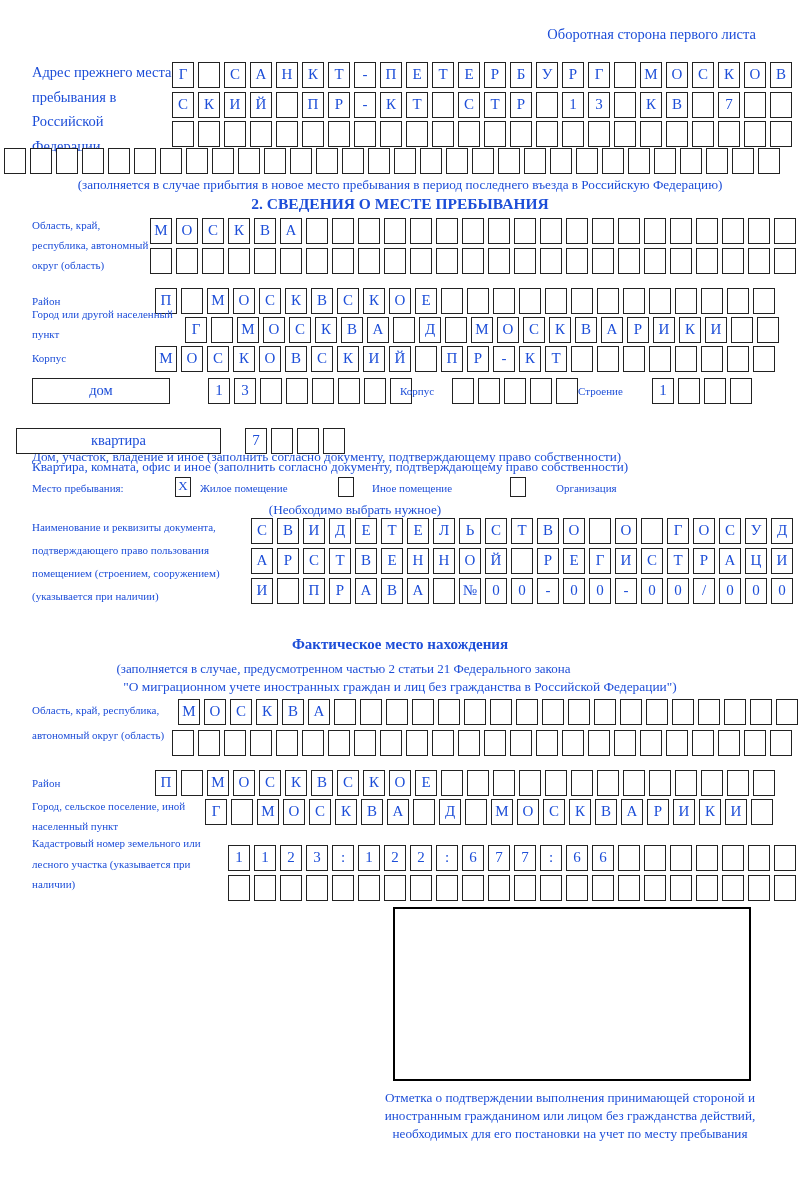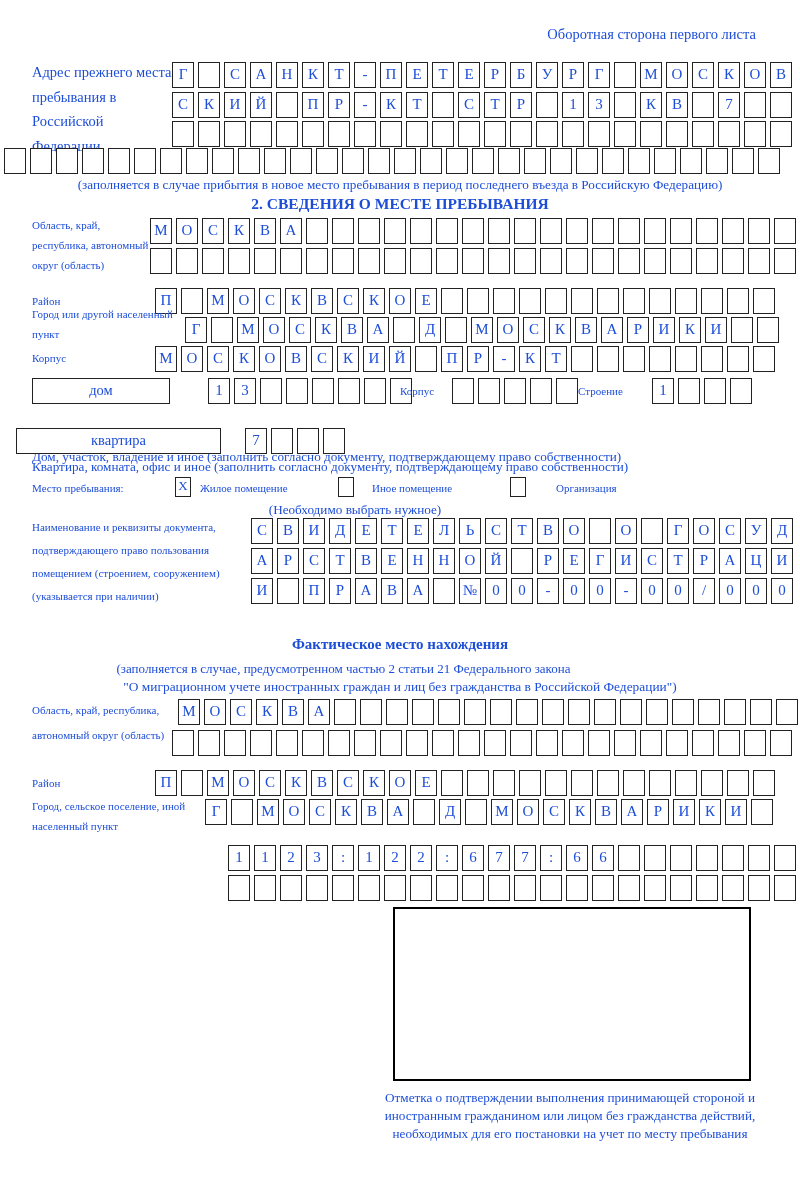"Кадастровый номер земельного или лесного" div.lbl2 { html: none -> <div>Кадастровый номер земельного или лесного участка (указывается при наличии)</div> }
